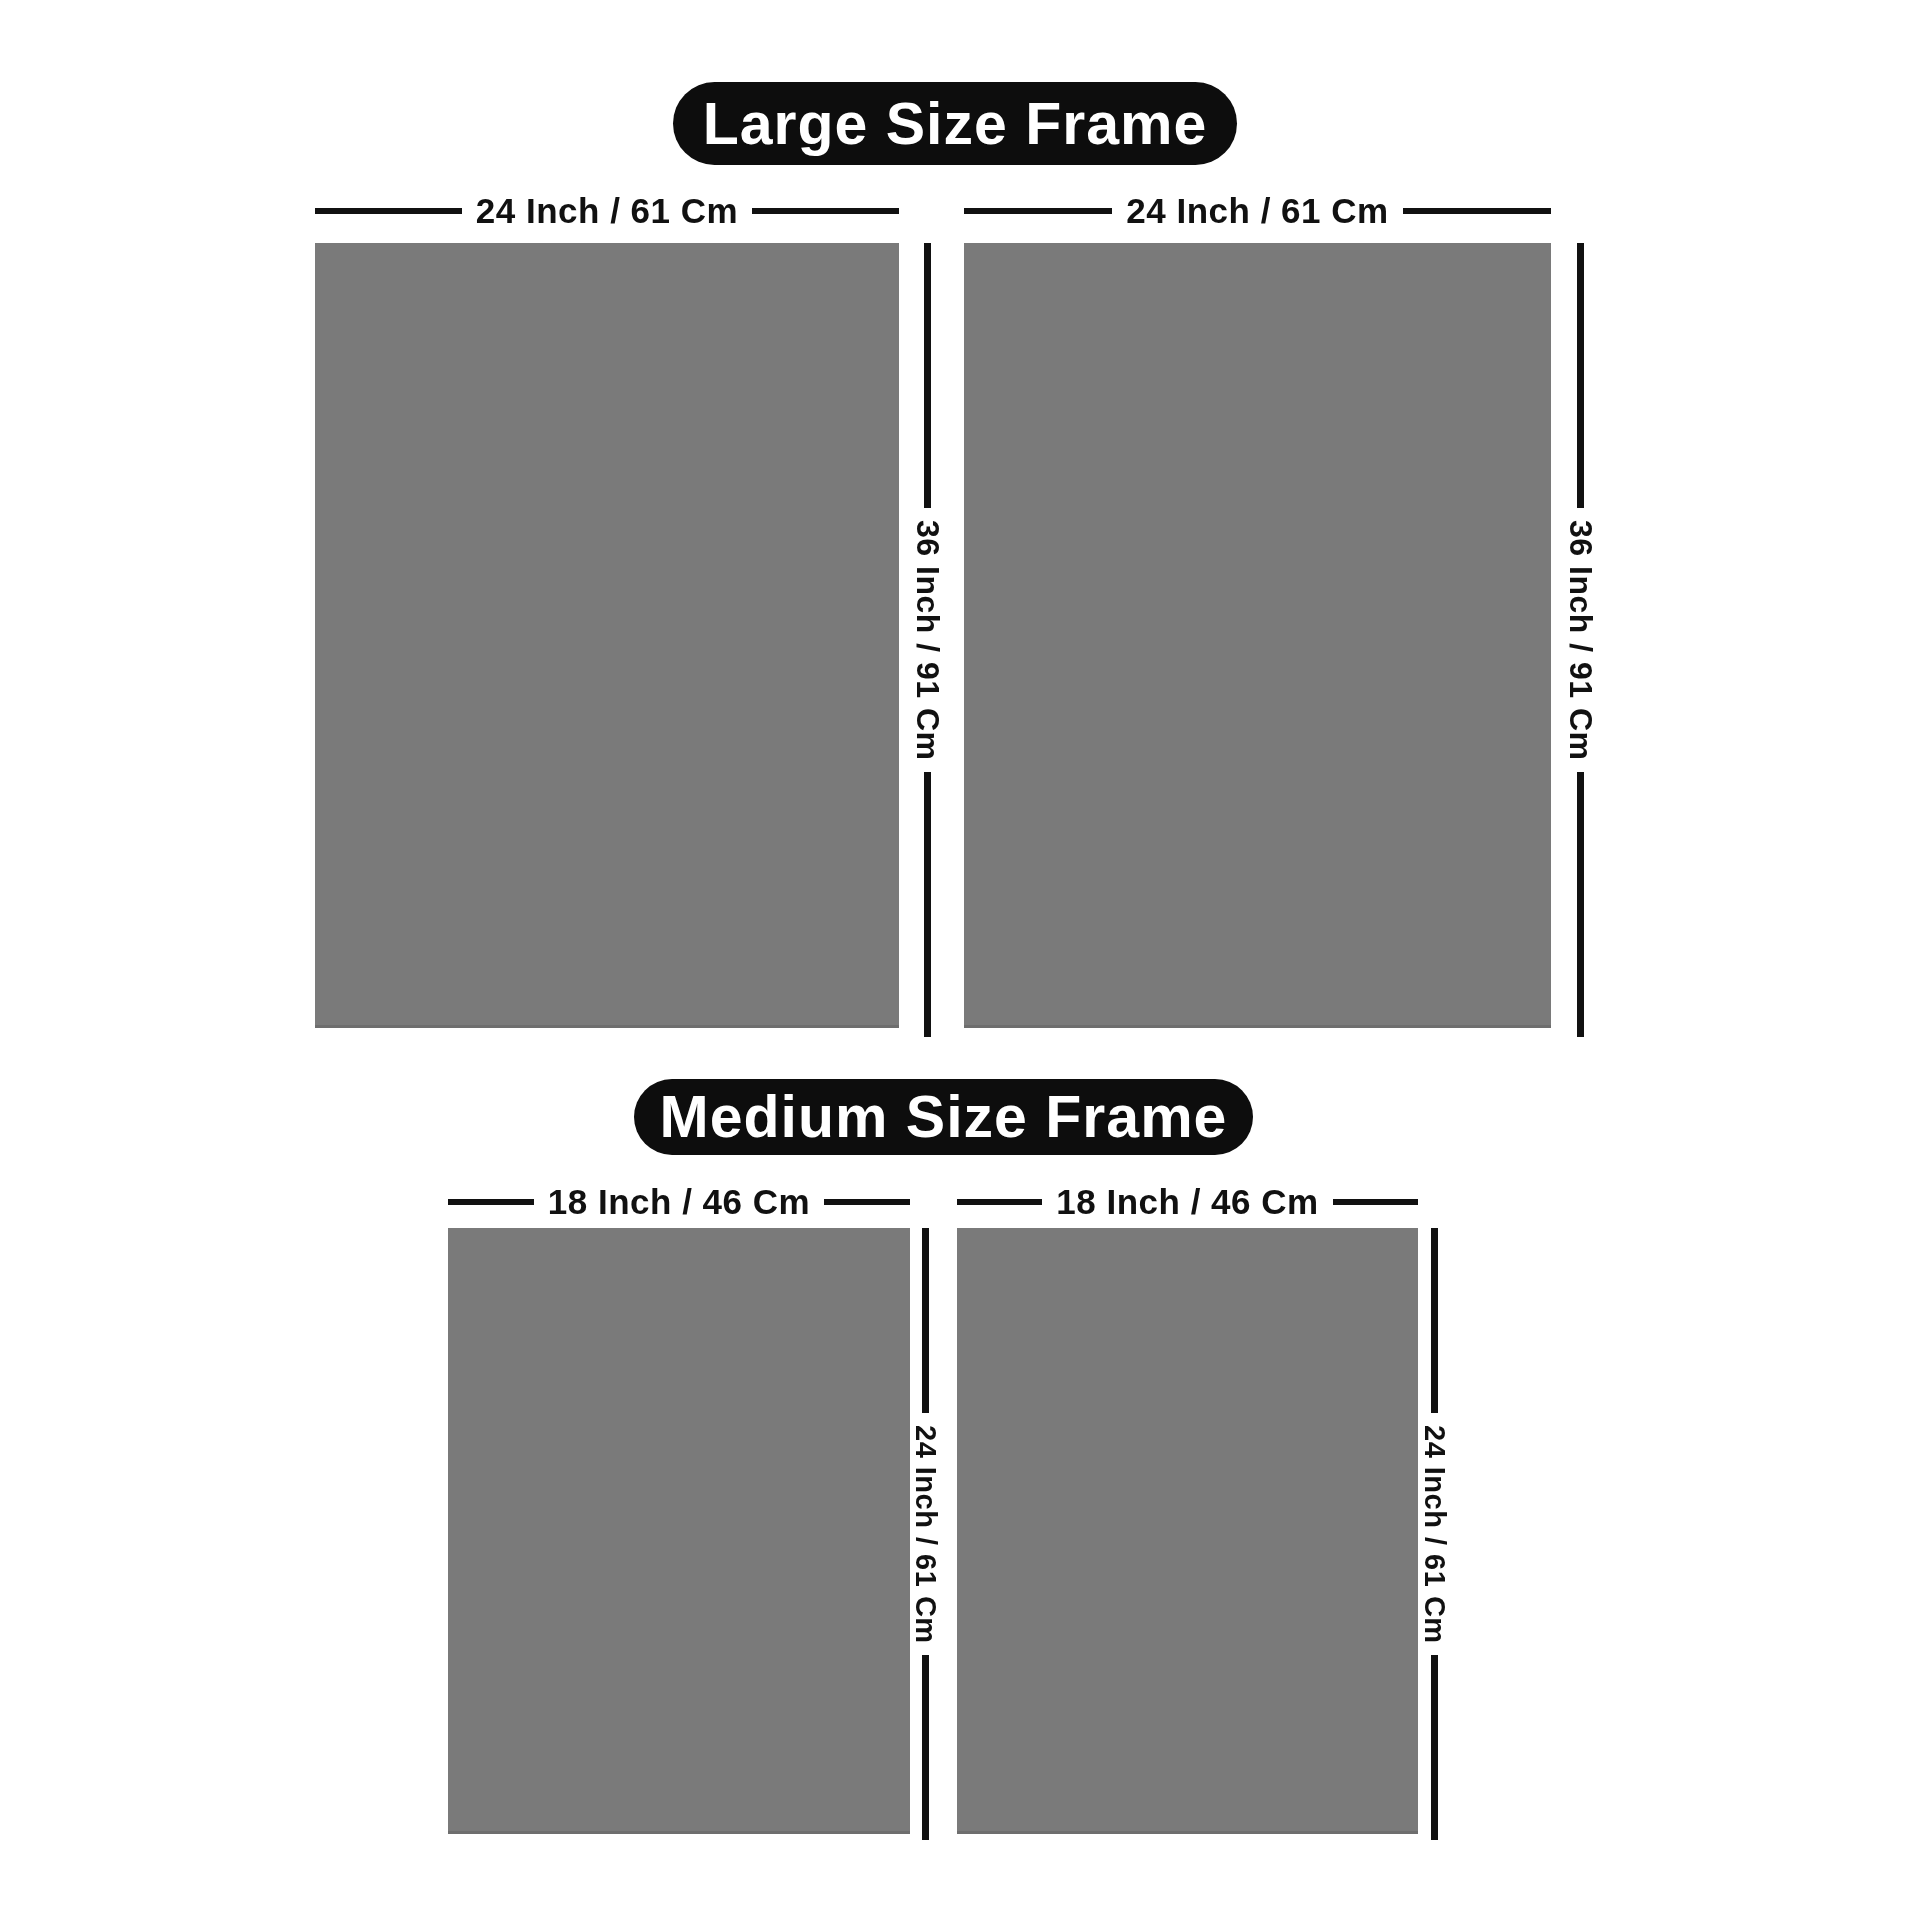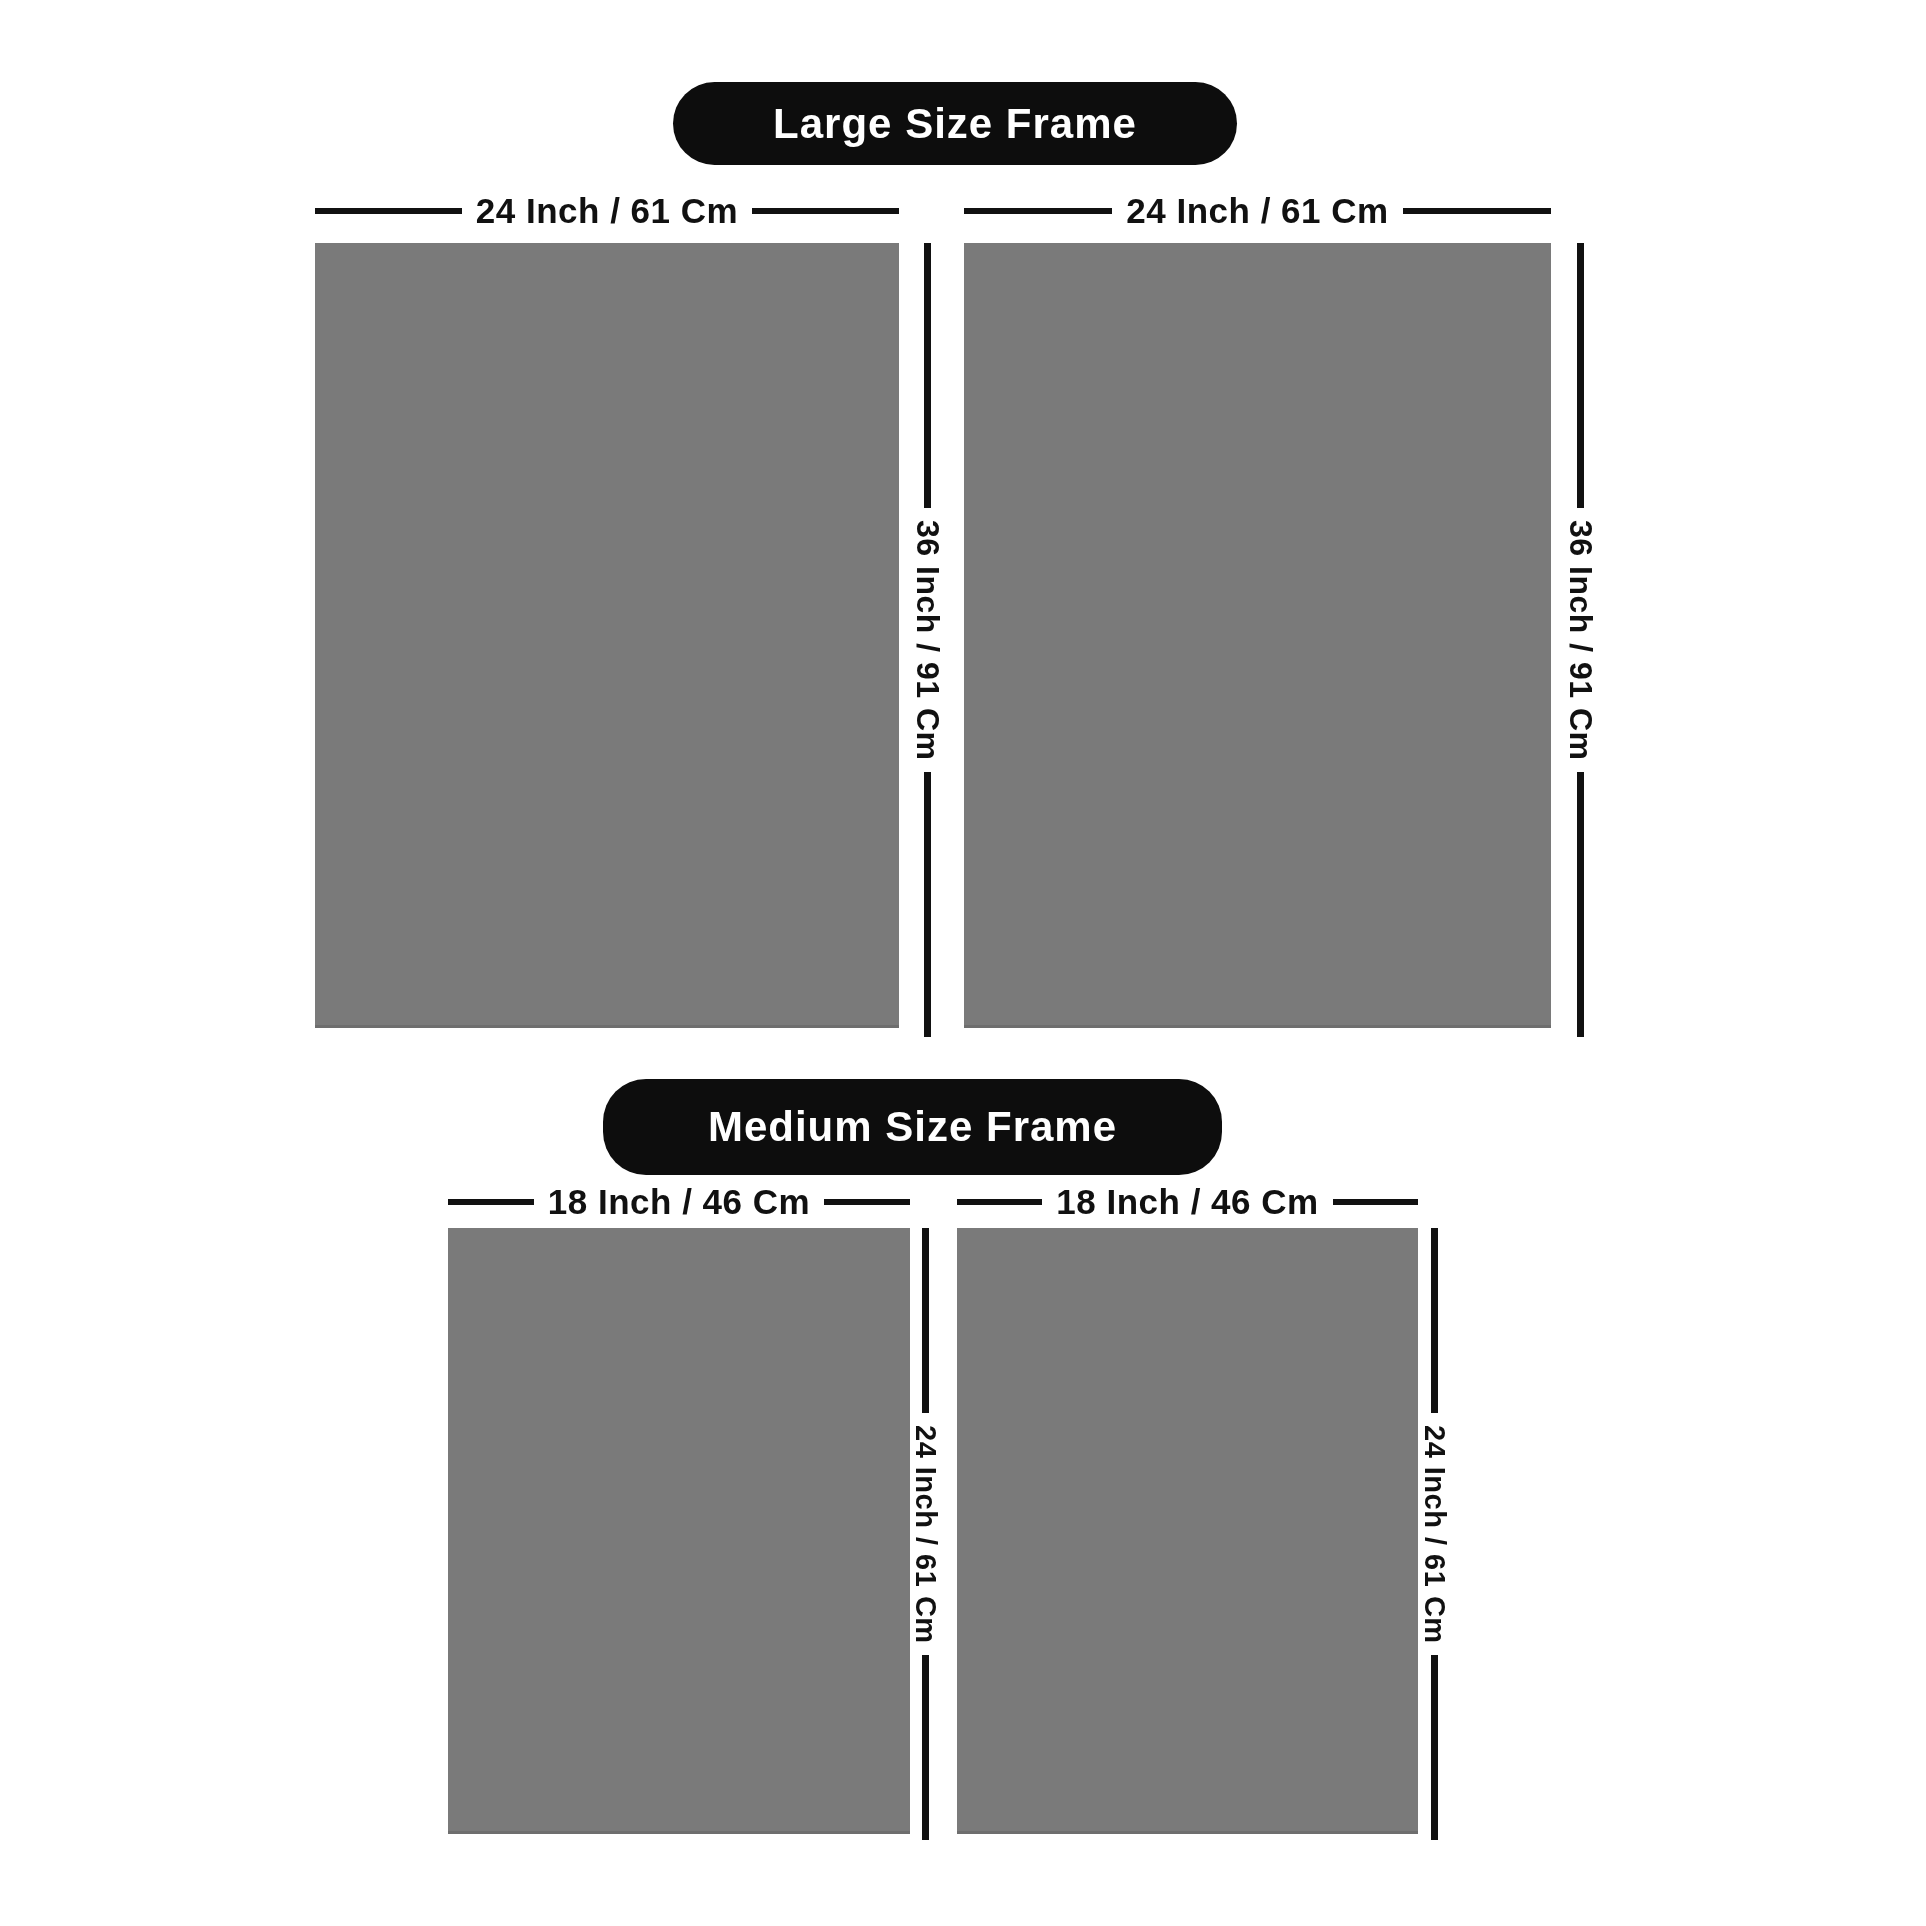"Large Size Frame" .pill { font-size: 42px -> 59px }
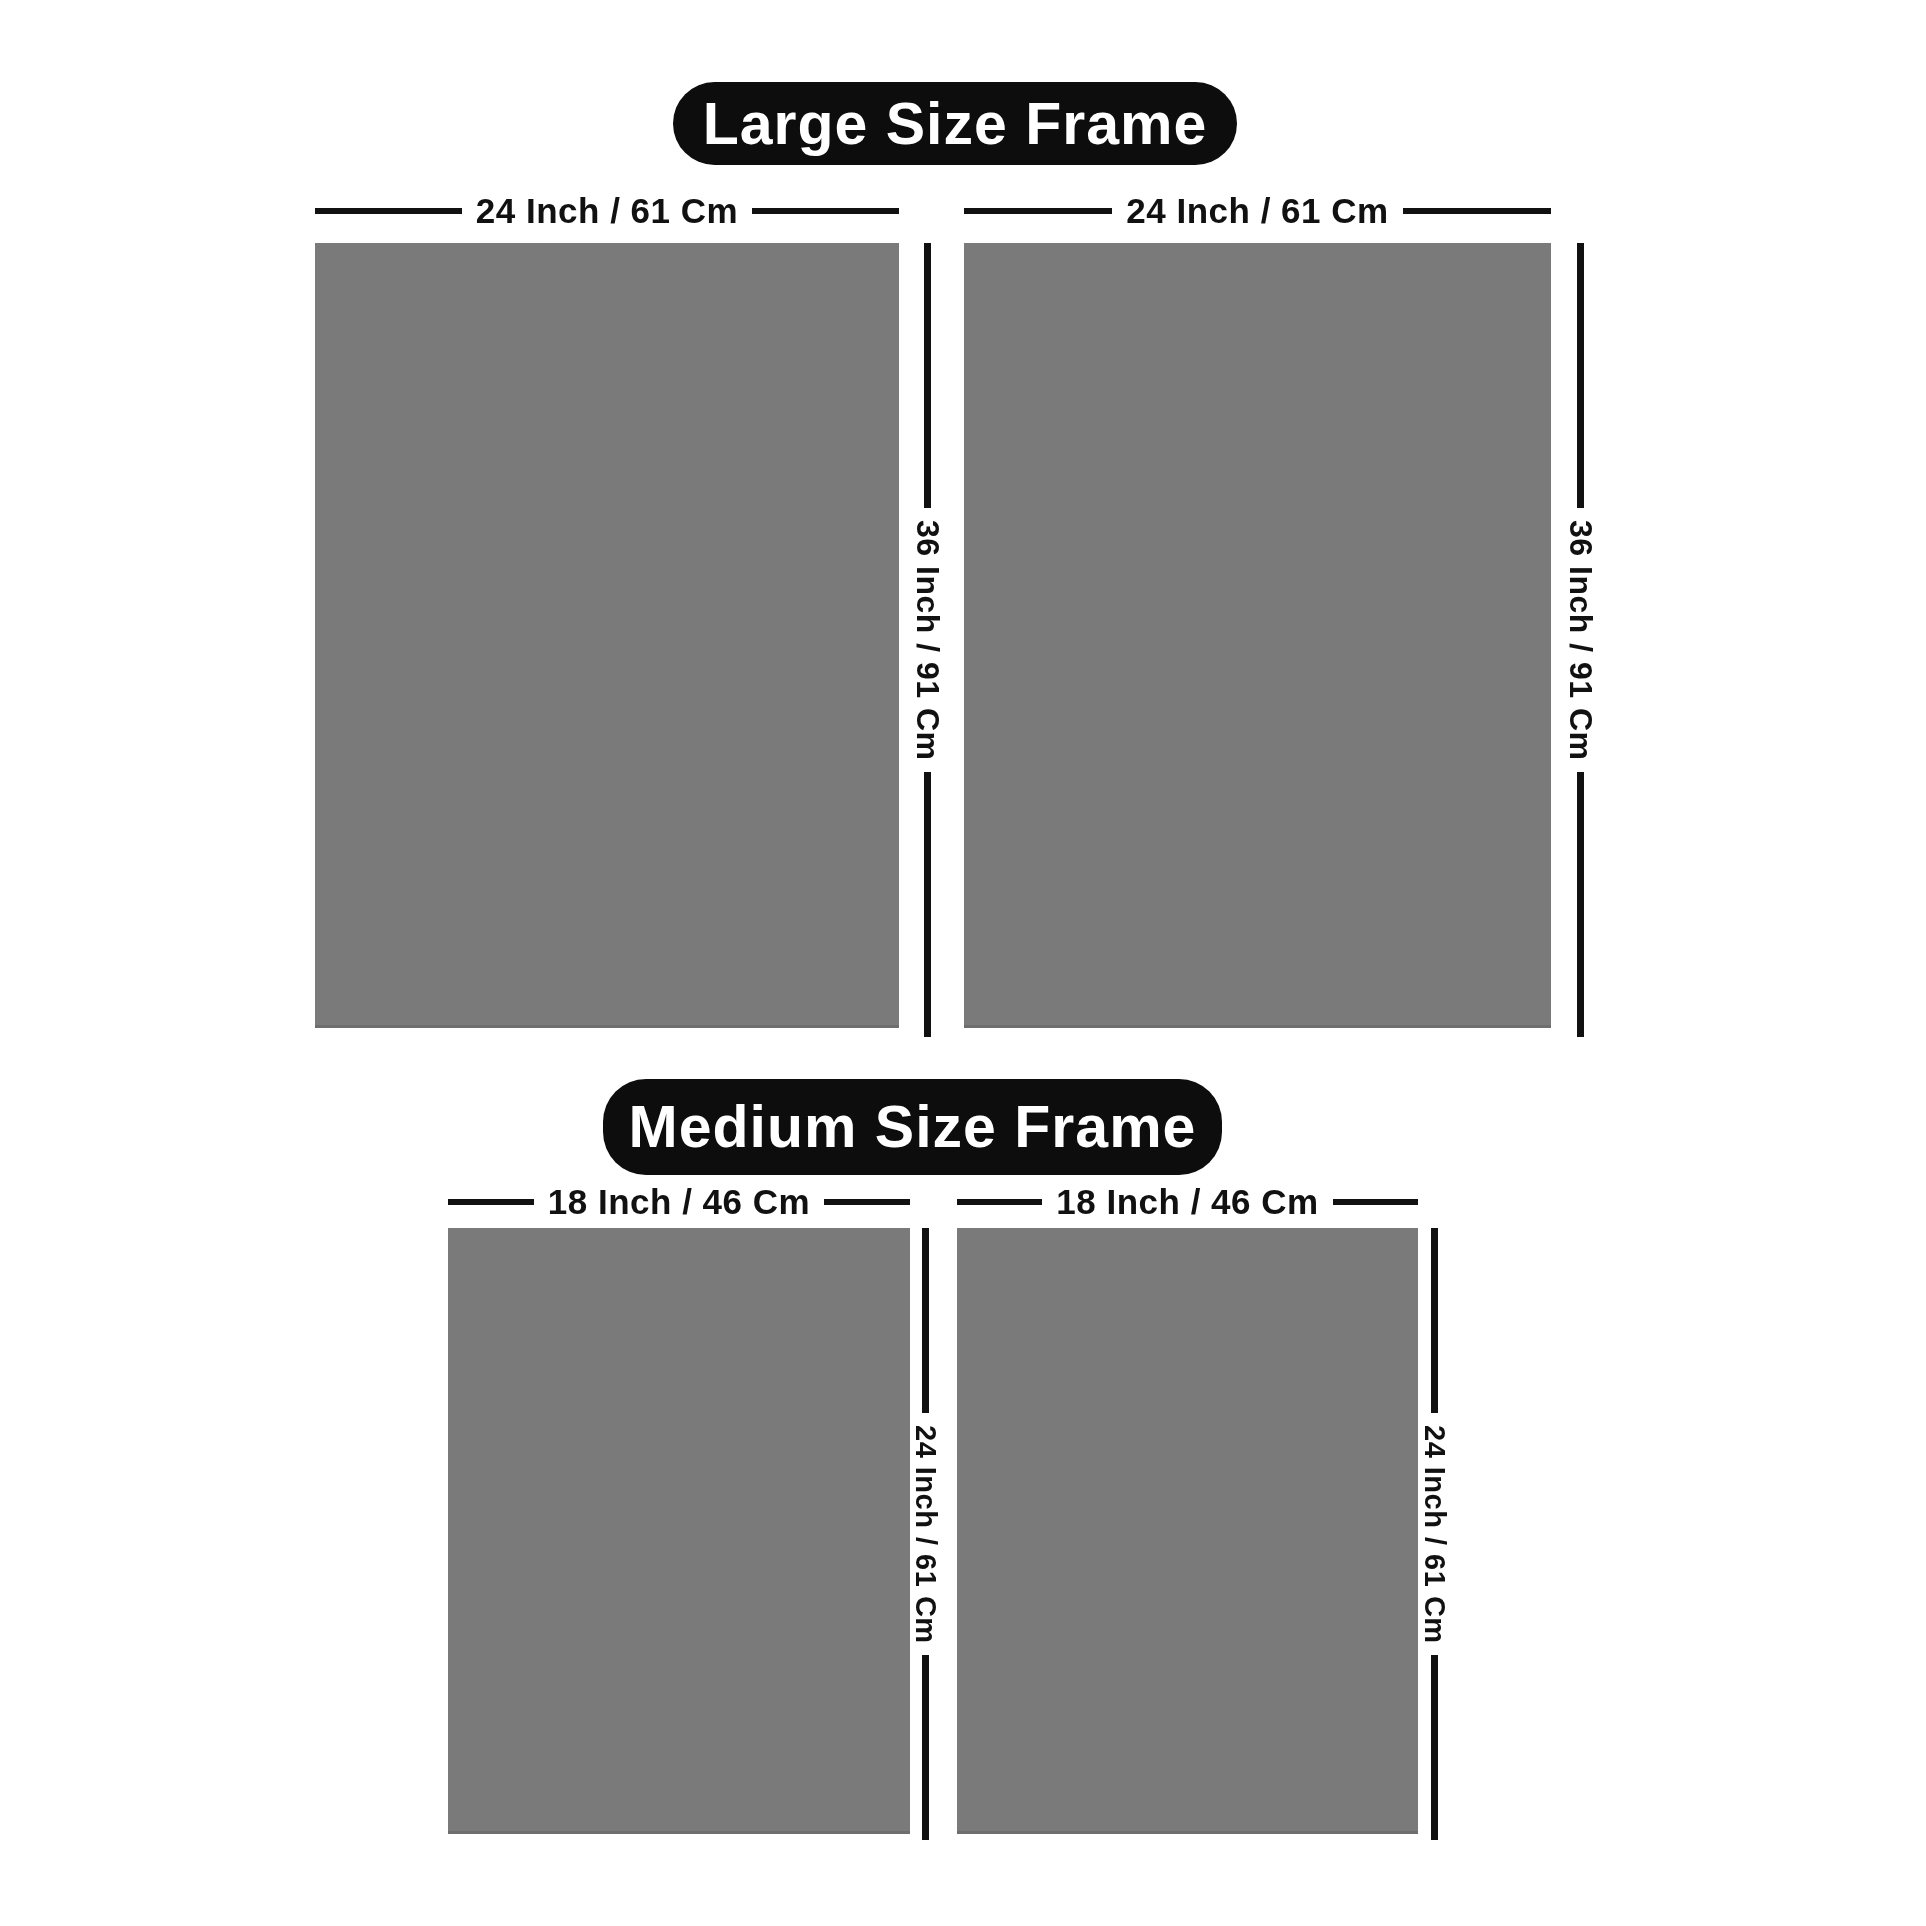"Medium Size Frame" .pill-medium { height: 96px -> 76px; left: 603px -> 634px }
